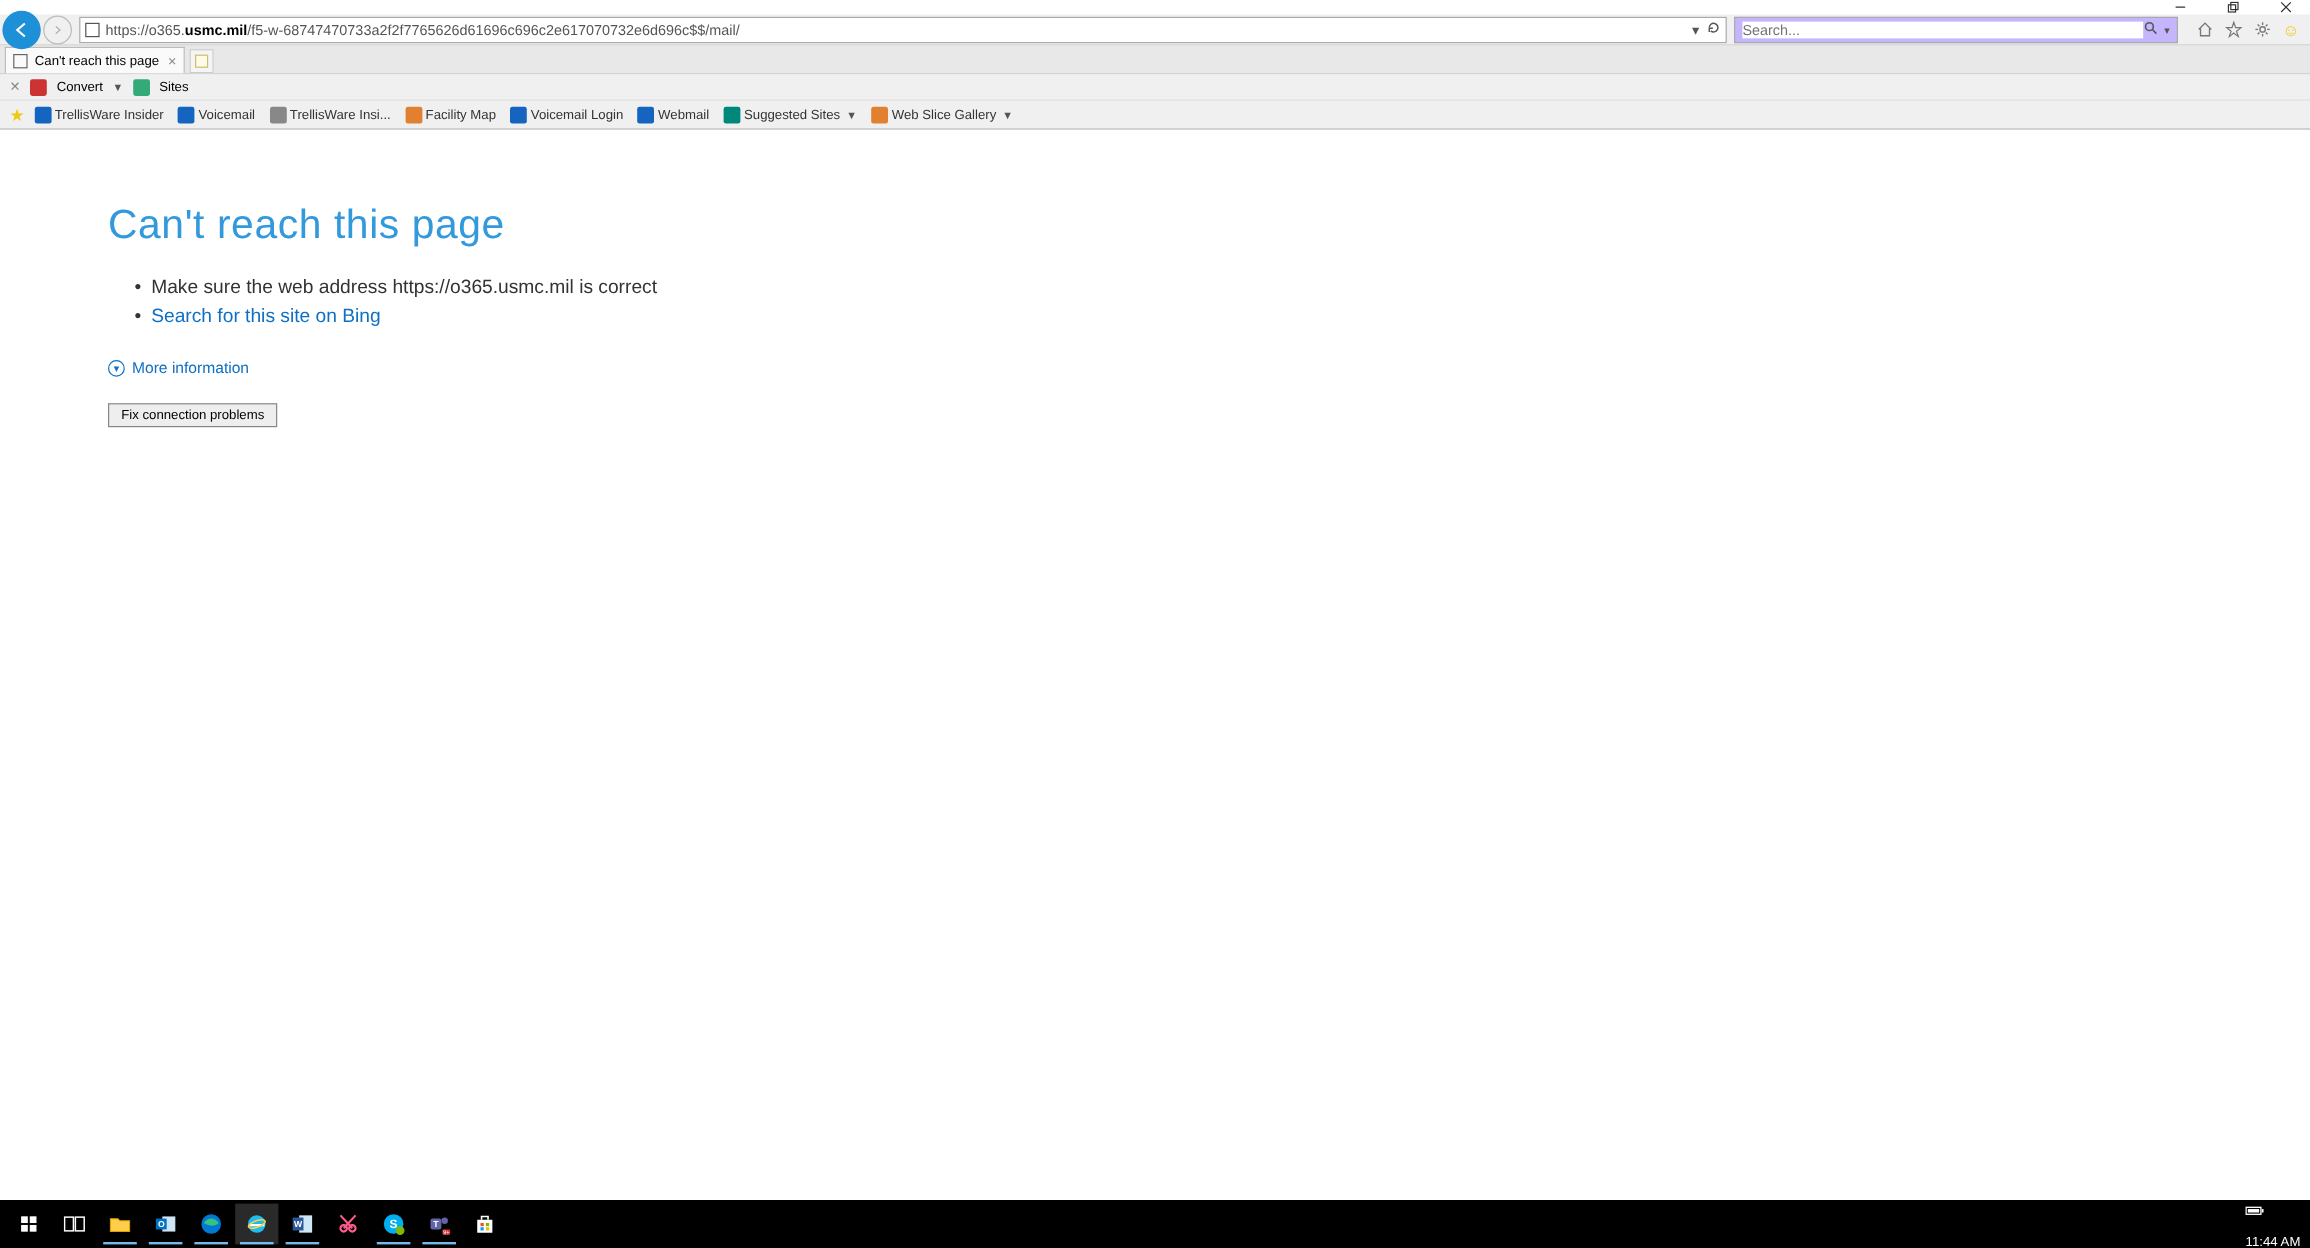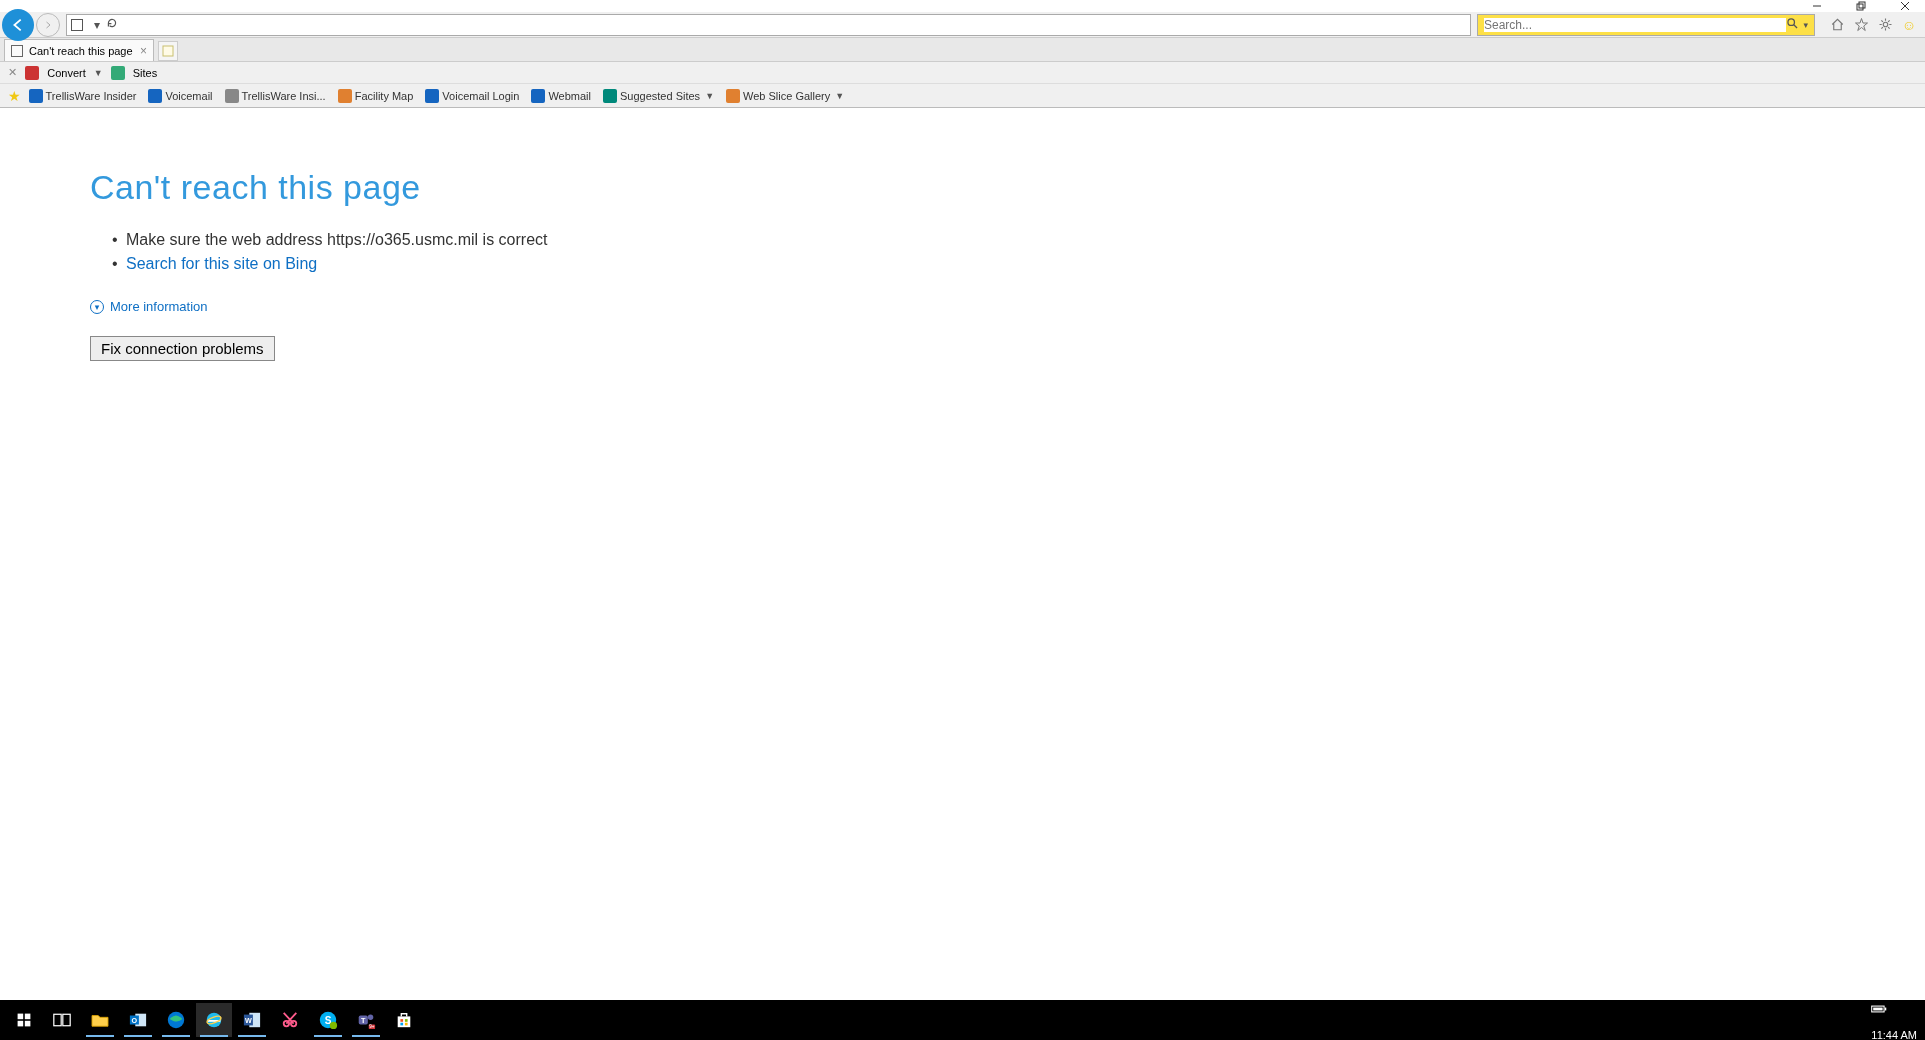"https://o365.usmc.mil/f5-w-68747470733a2" span.url-text { html: none -> <span> <span>https://o365.</span><span>usmc.mil</span><span>/f5-w-68747470733a2f2f7765626d61696c696c2e617070732e6d696c$$/mail/</span> </span> }
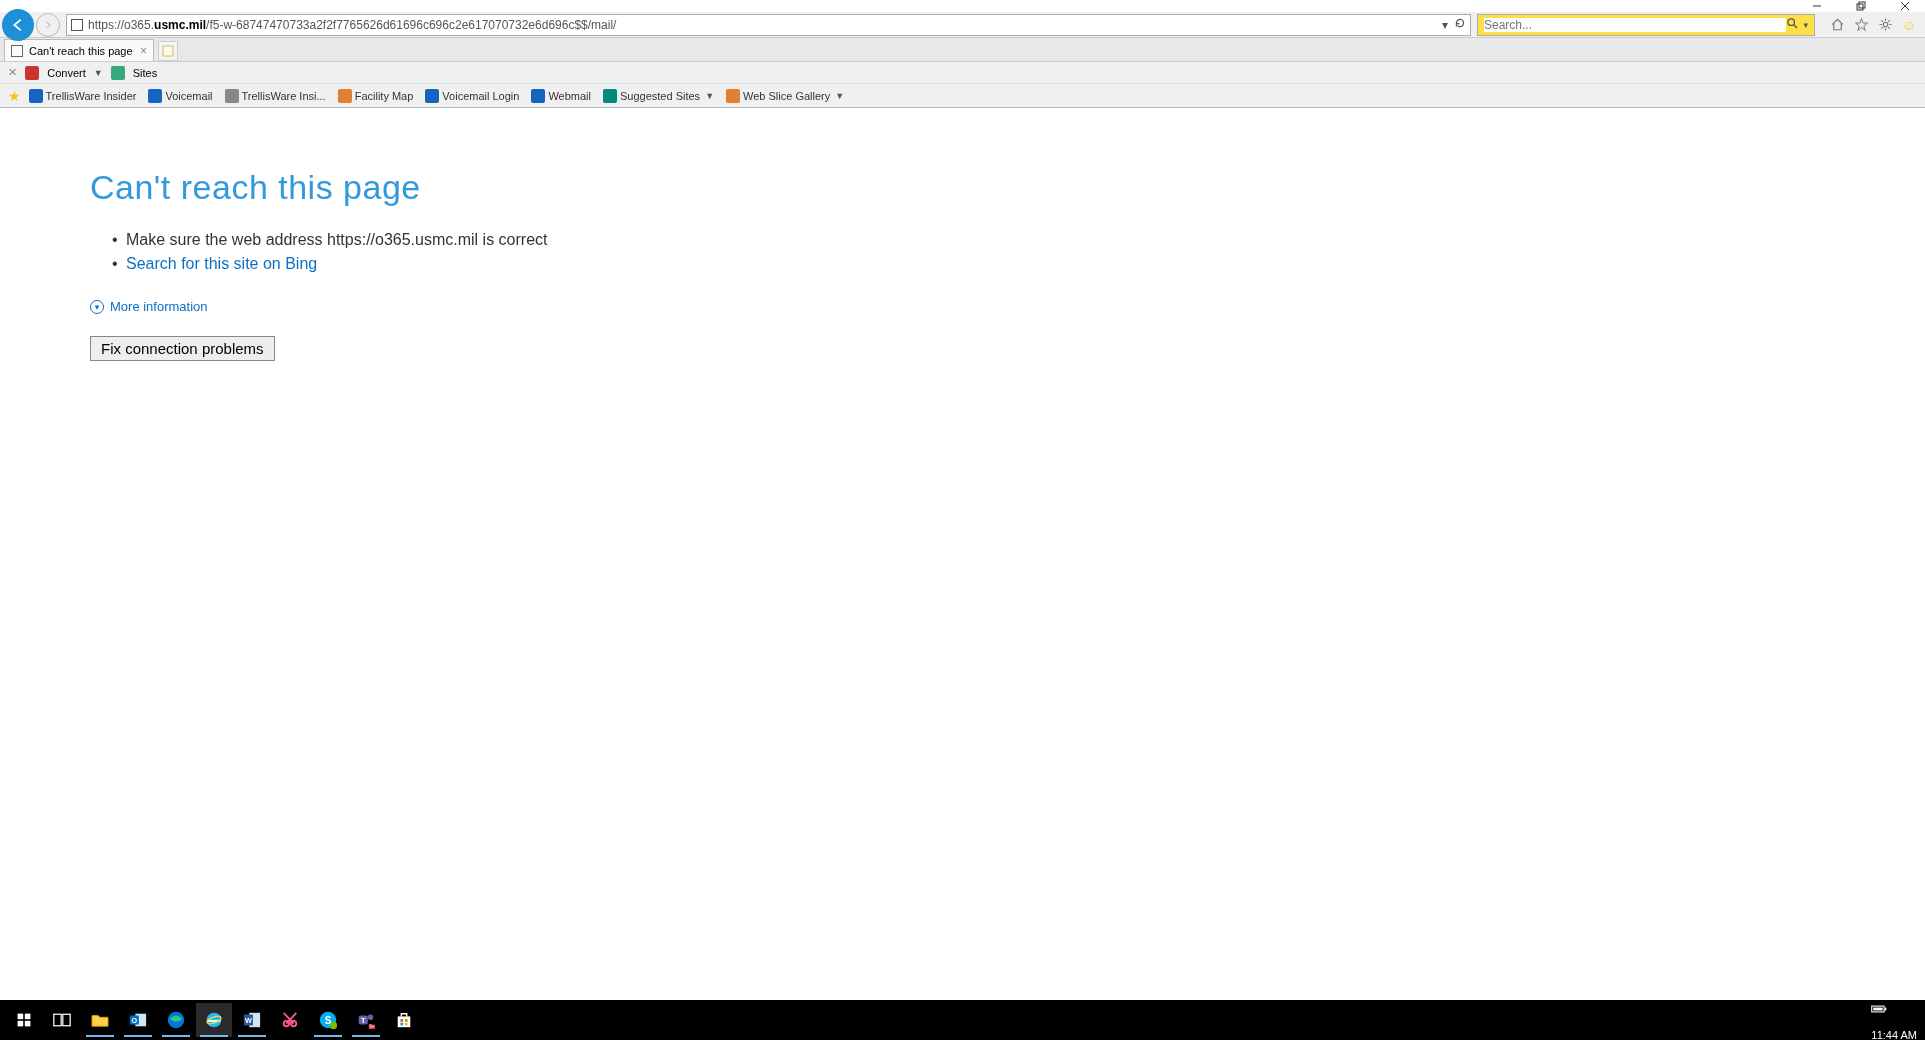"Search..." .search-box { background: #fde047 -> #c4b5fd; width: 338px -> 370px }
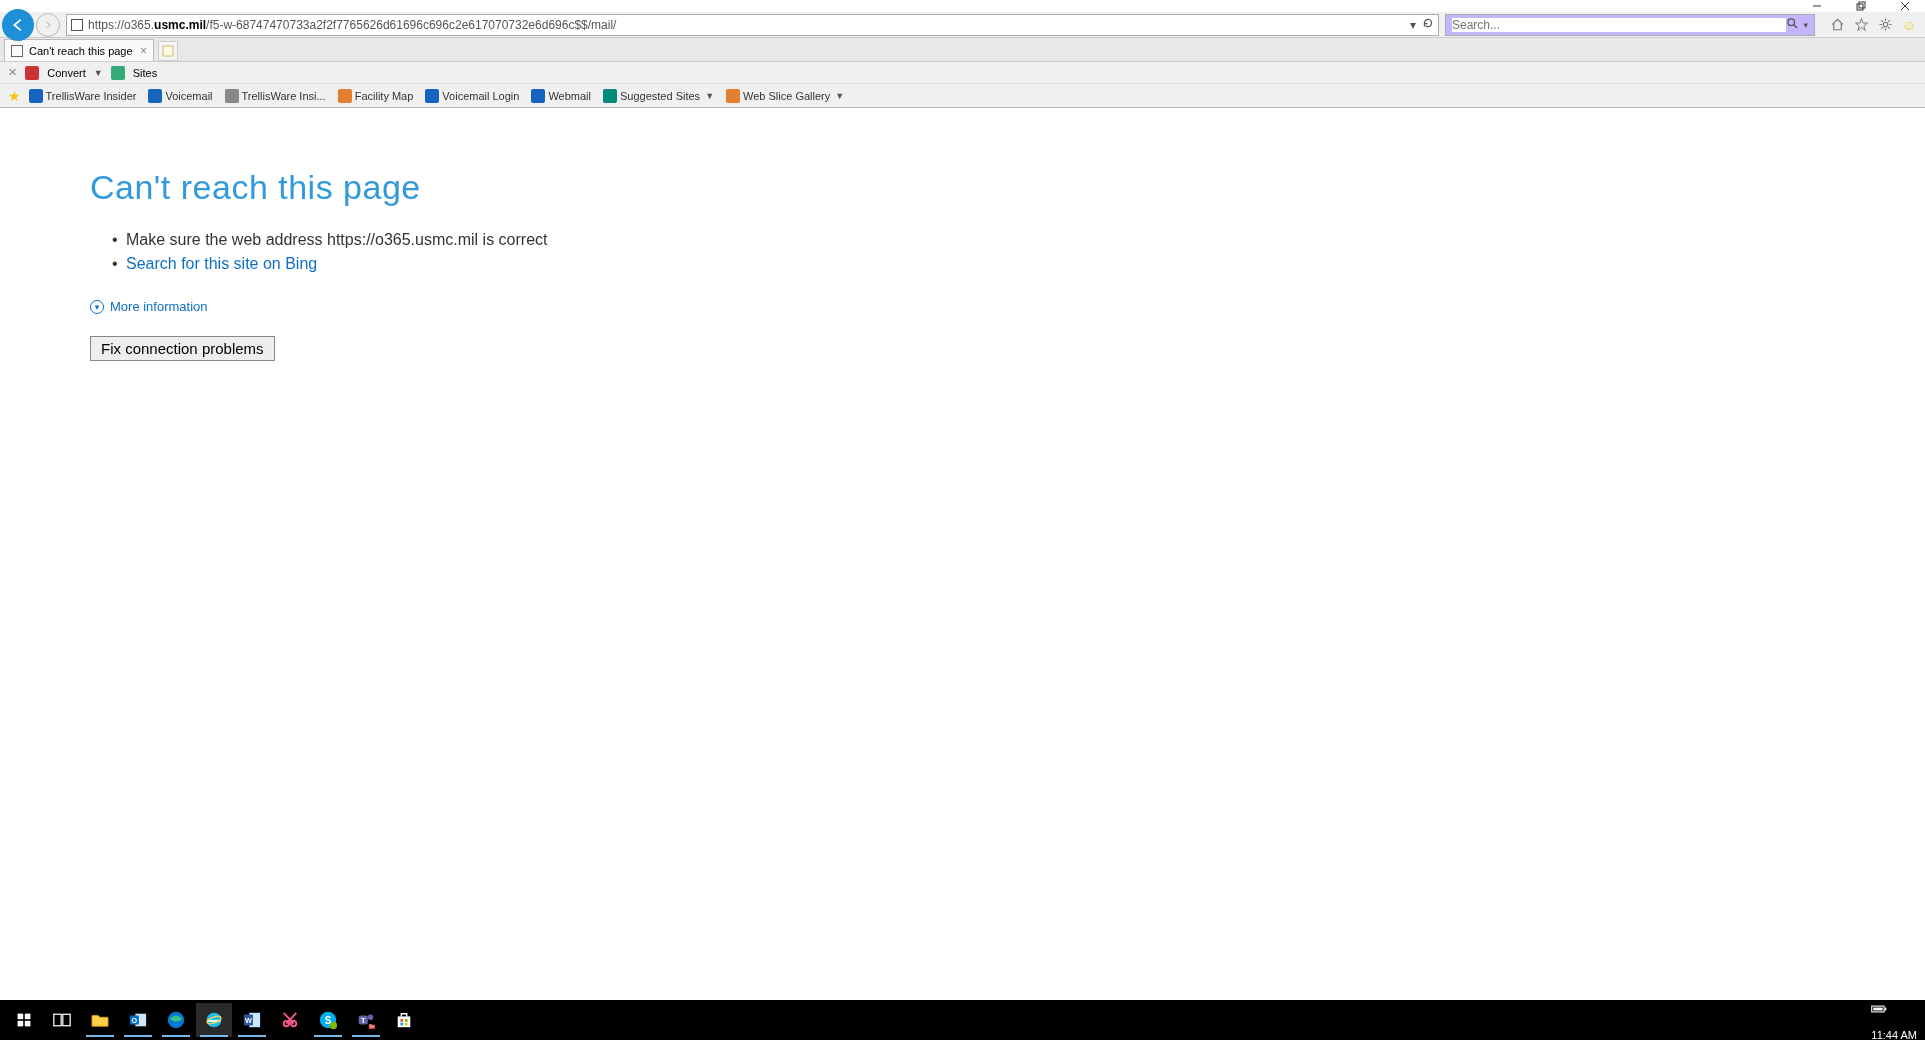"Fix connection problems" .fix-btn { font-size: 15px -> 11px }
